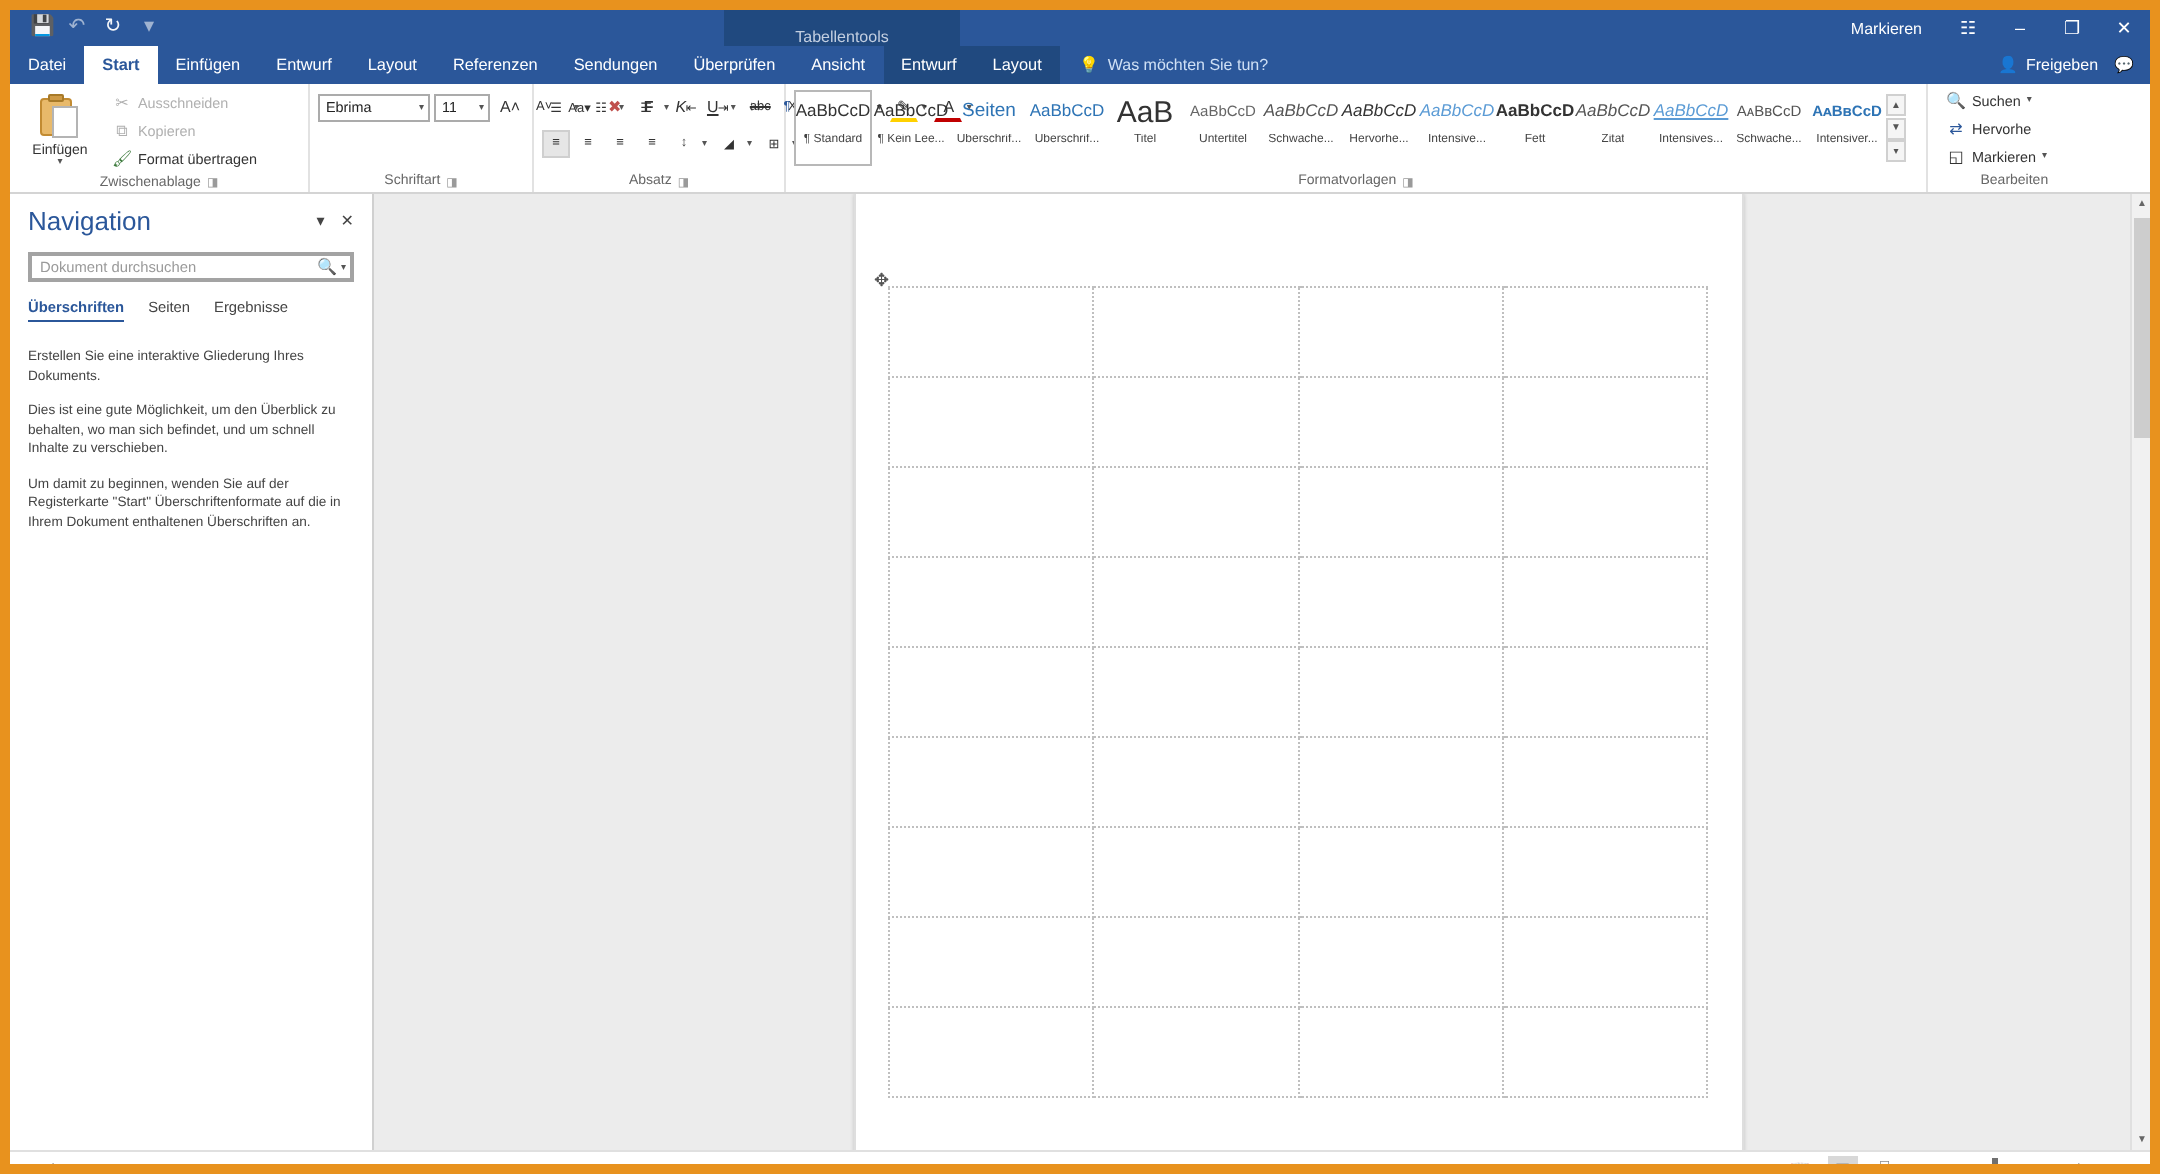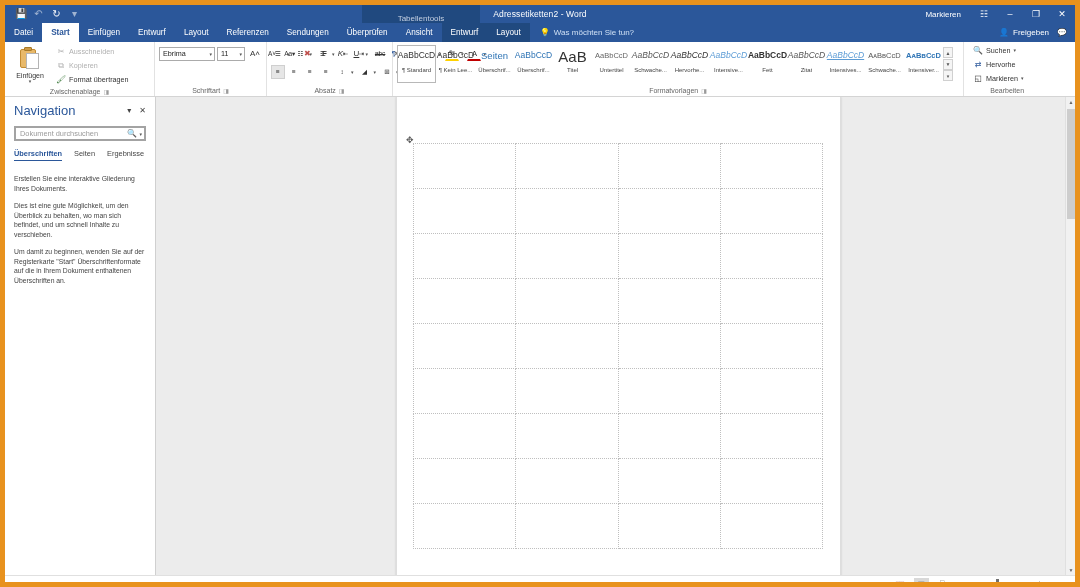"Adressetiketten2 - Word" div.doctitle { html: <div>Adressetiketten2 - Word</div> -> none }
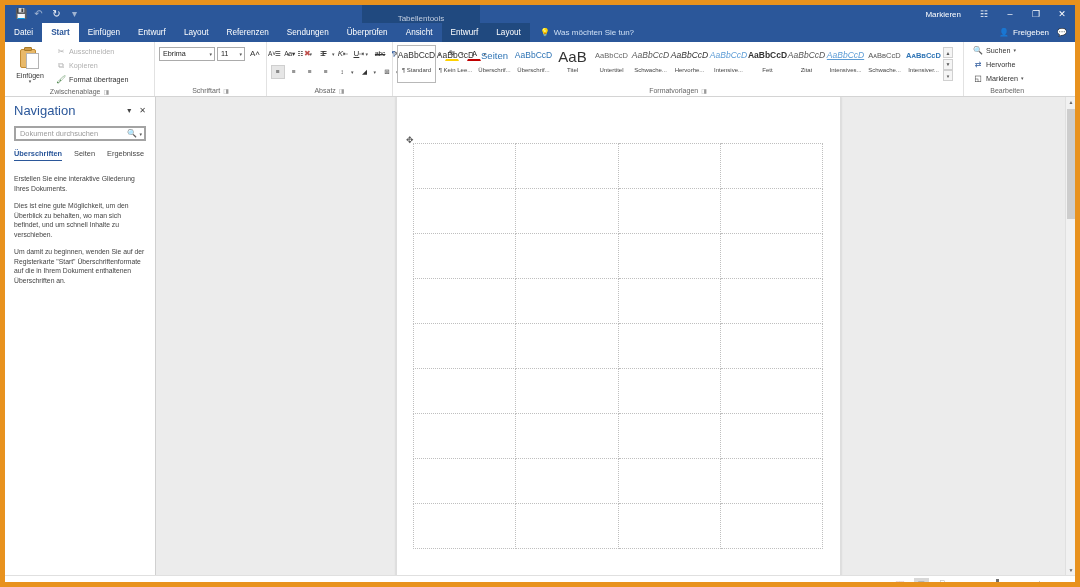"Navigation" .navpane { width: 151px -> 182px }
